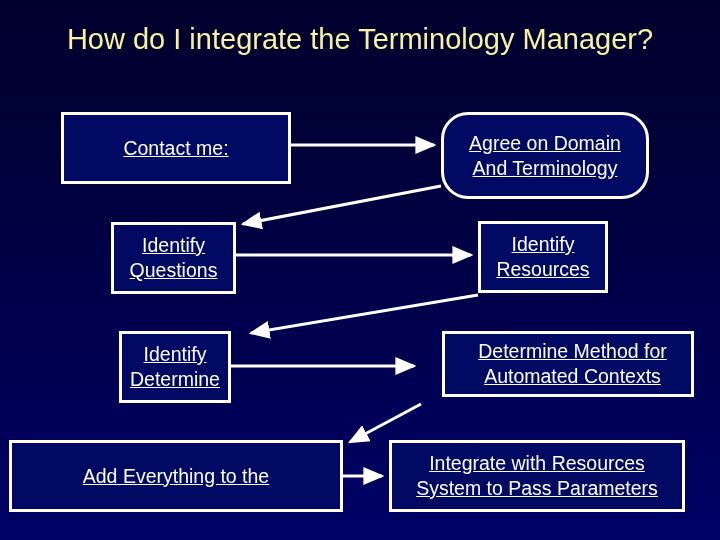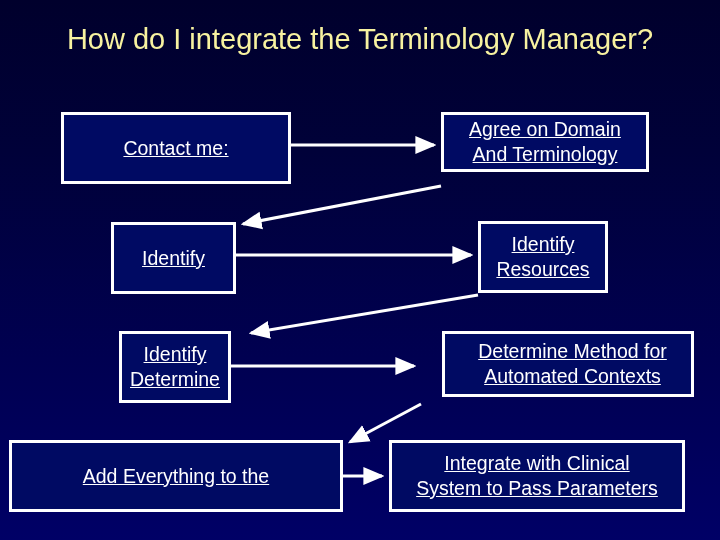"Agree on Domain" #node-agree { border-radius: none -> 27px; height: 60px -> 87px }
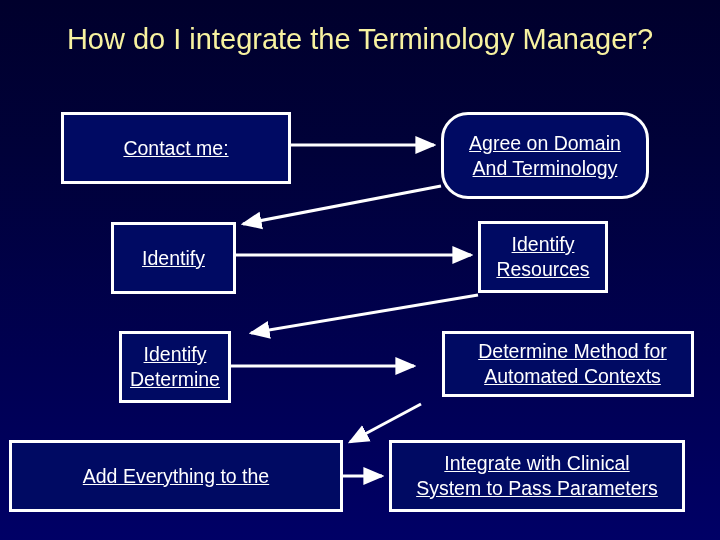"Questions" span.ln { html: none -> <span>Questions</span> }
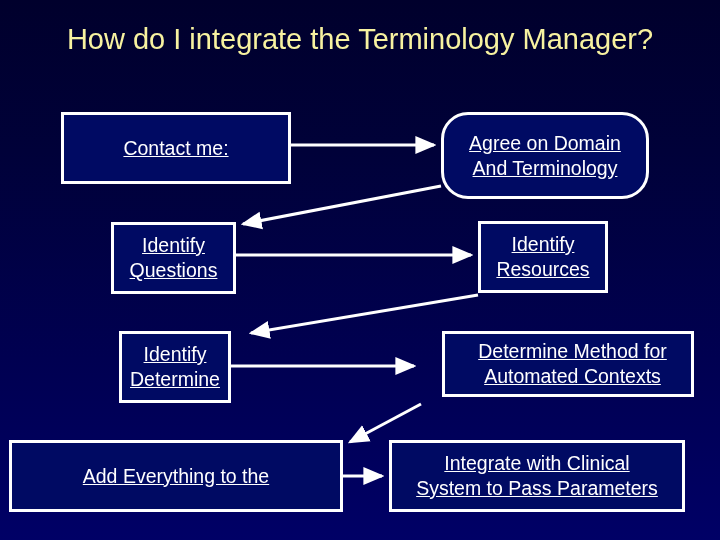"Integrate with Clinical" span.ln { text: Clinical -> Resources }
